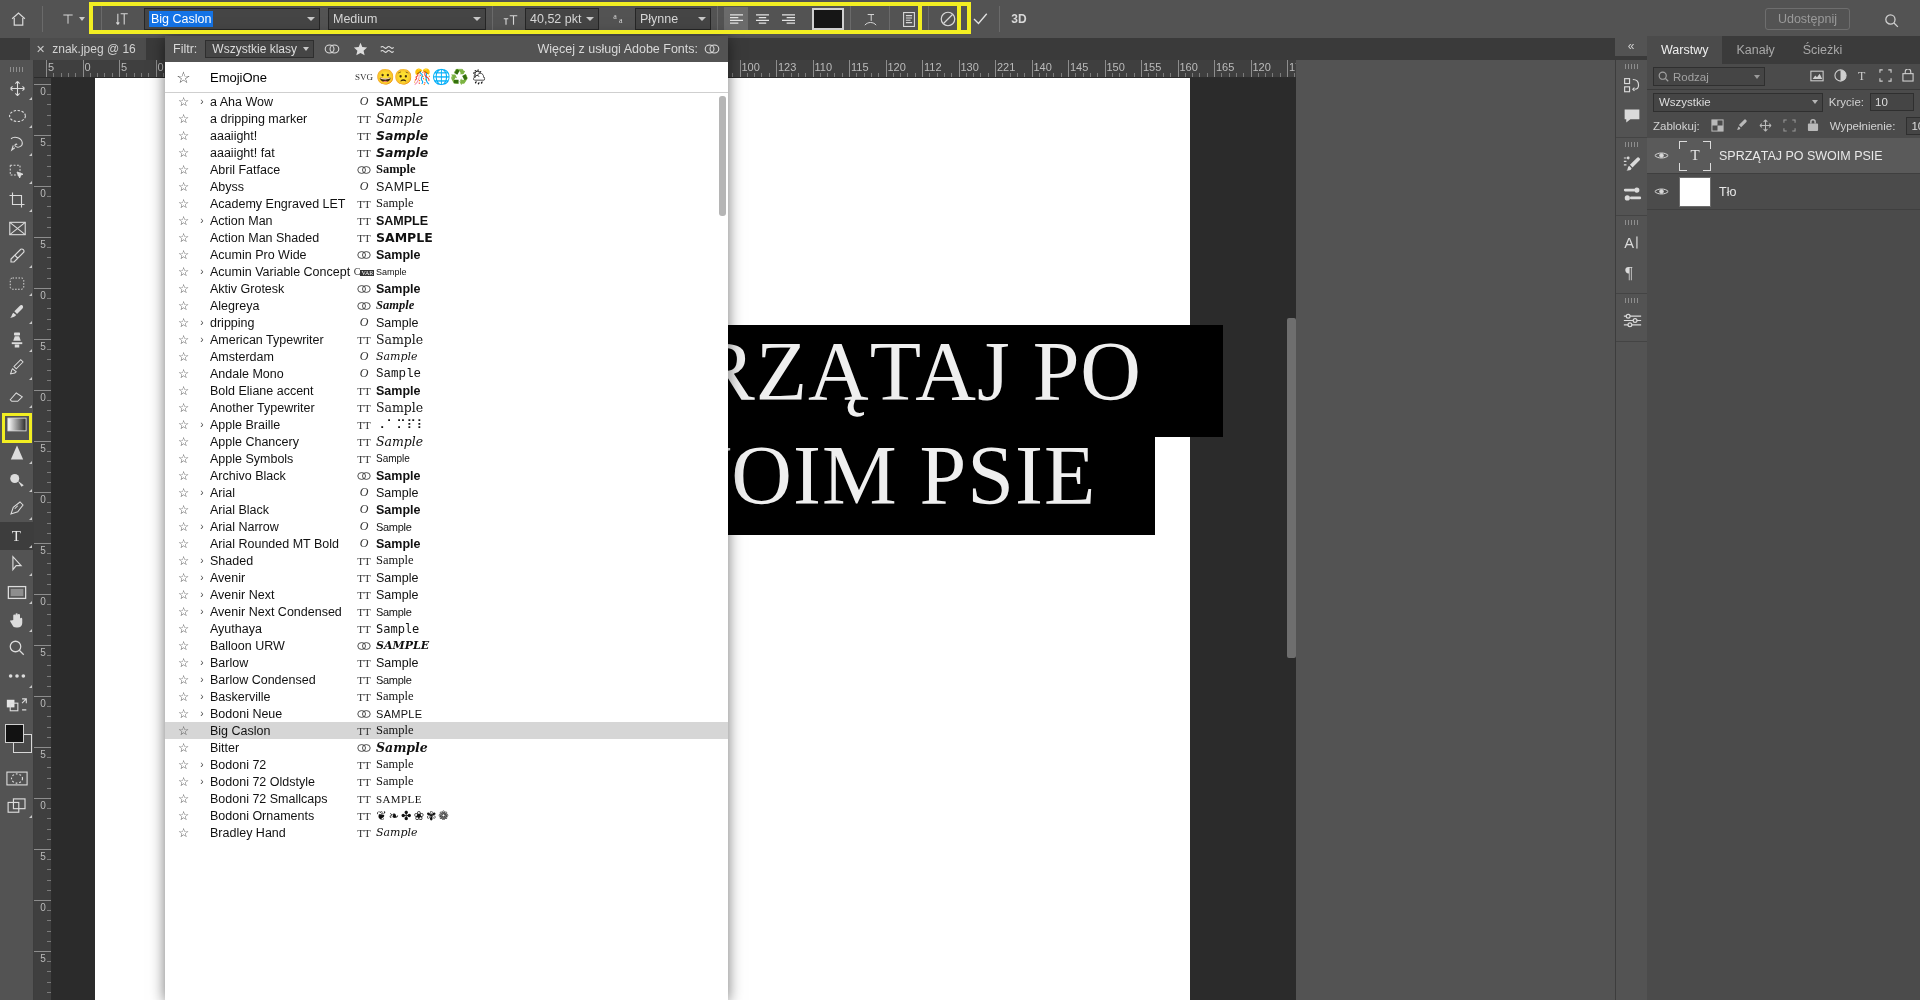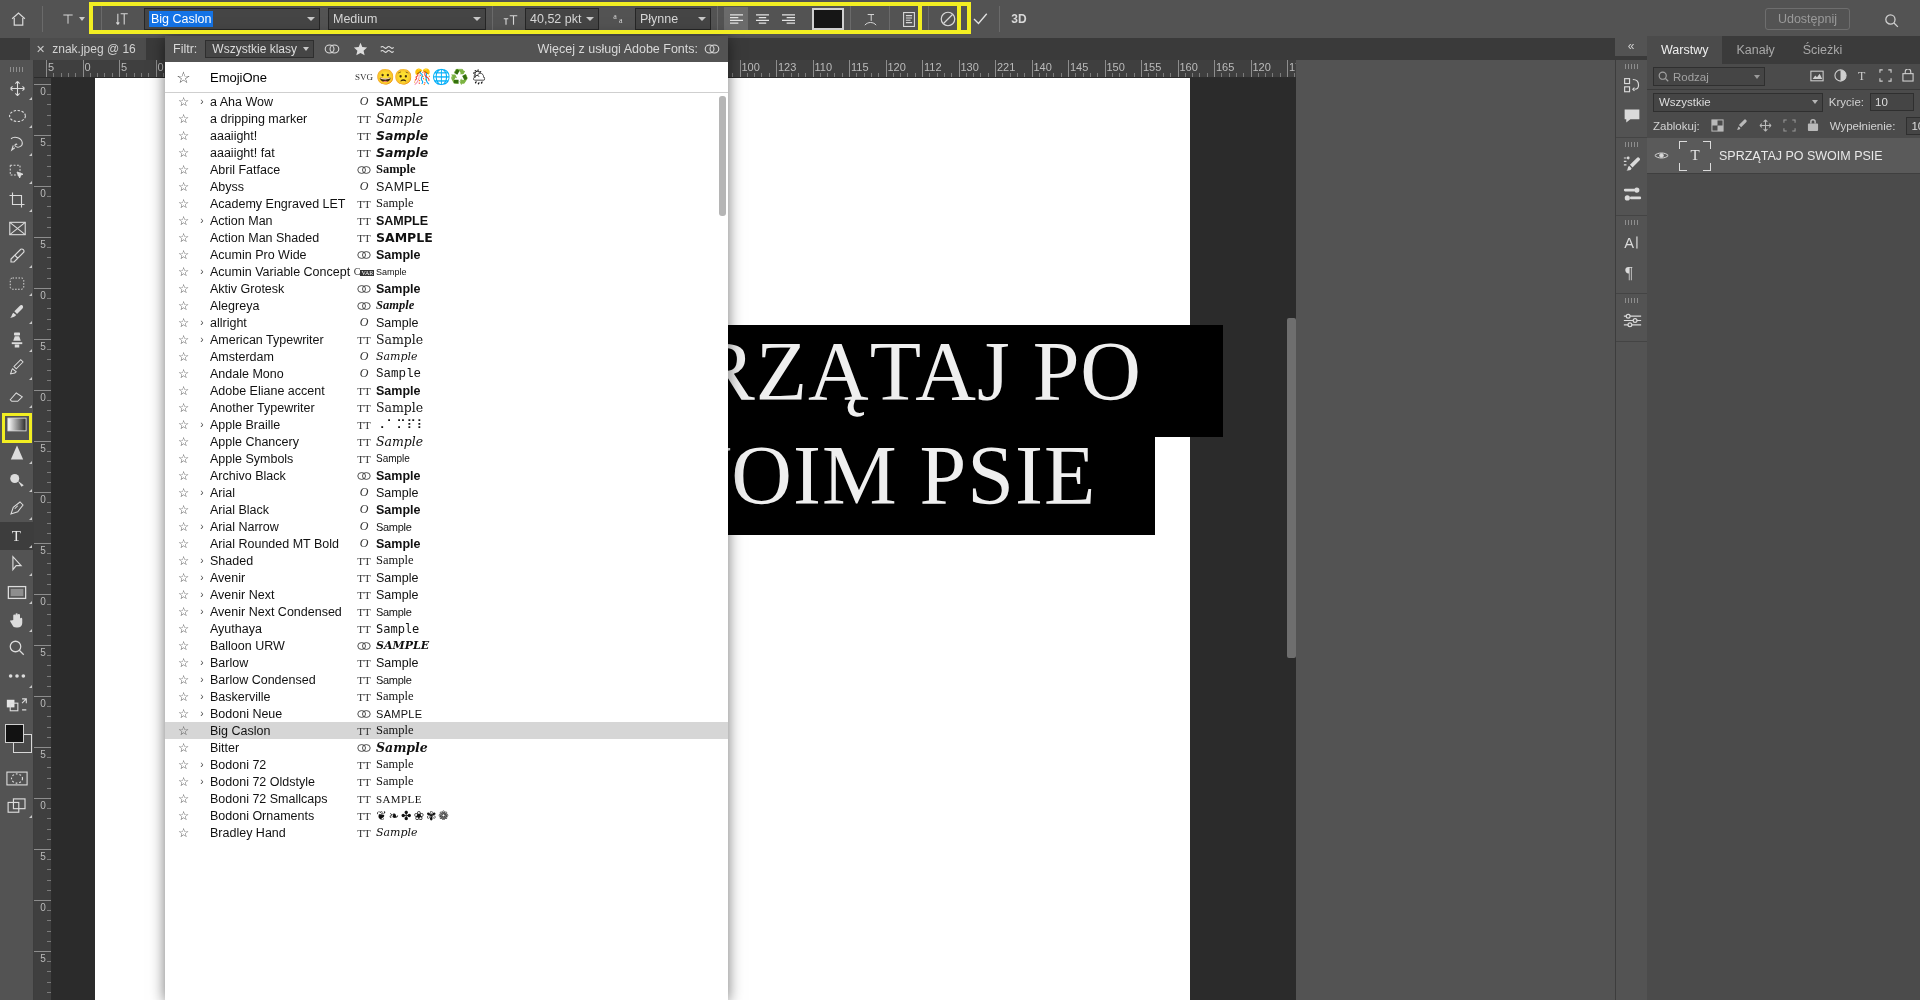"Tło" div.layer-row { html: none -> <div> <span> <svg> <path></path> <circle></circle> </svg> </span> <span></span> <span>Tło</span> </div> }
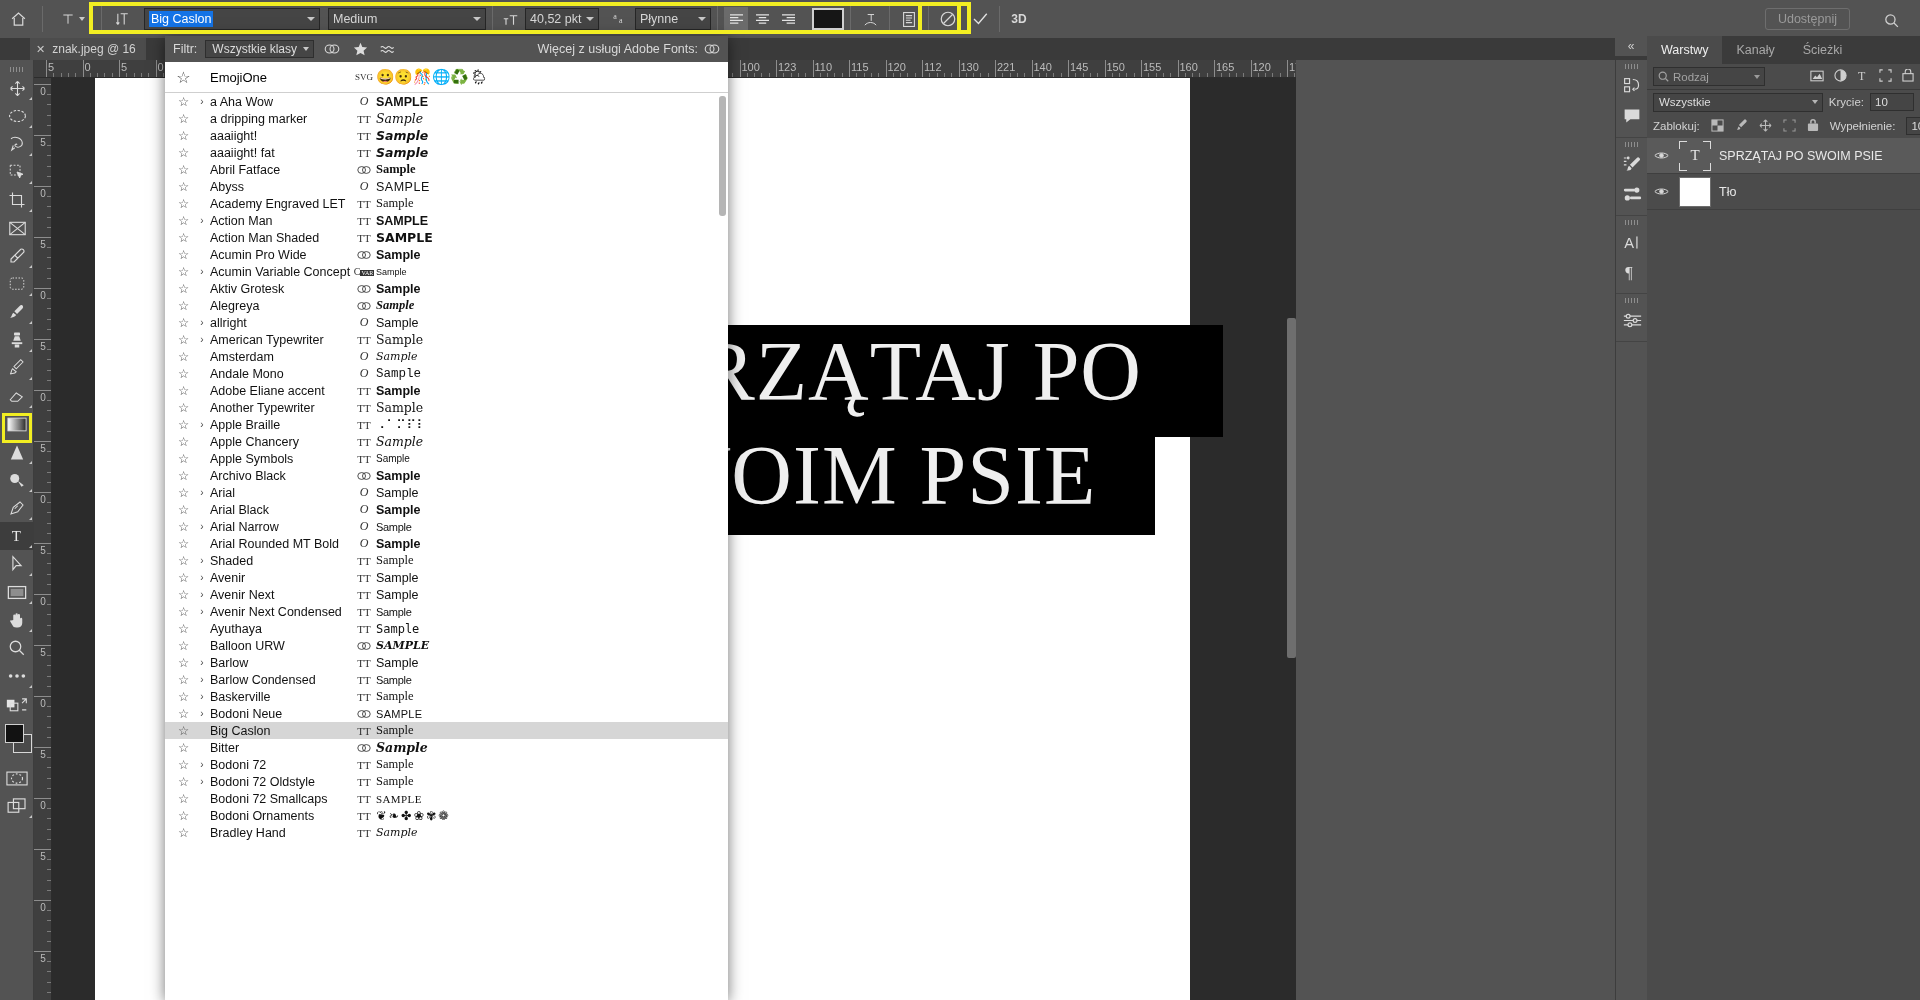"allright" span.fname { text: allright -> dripping }
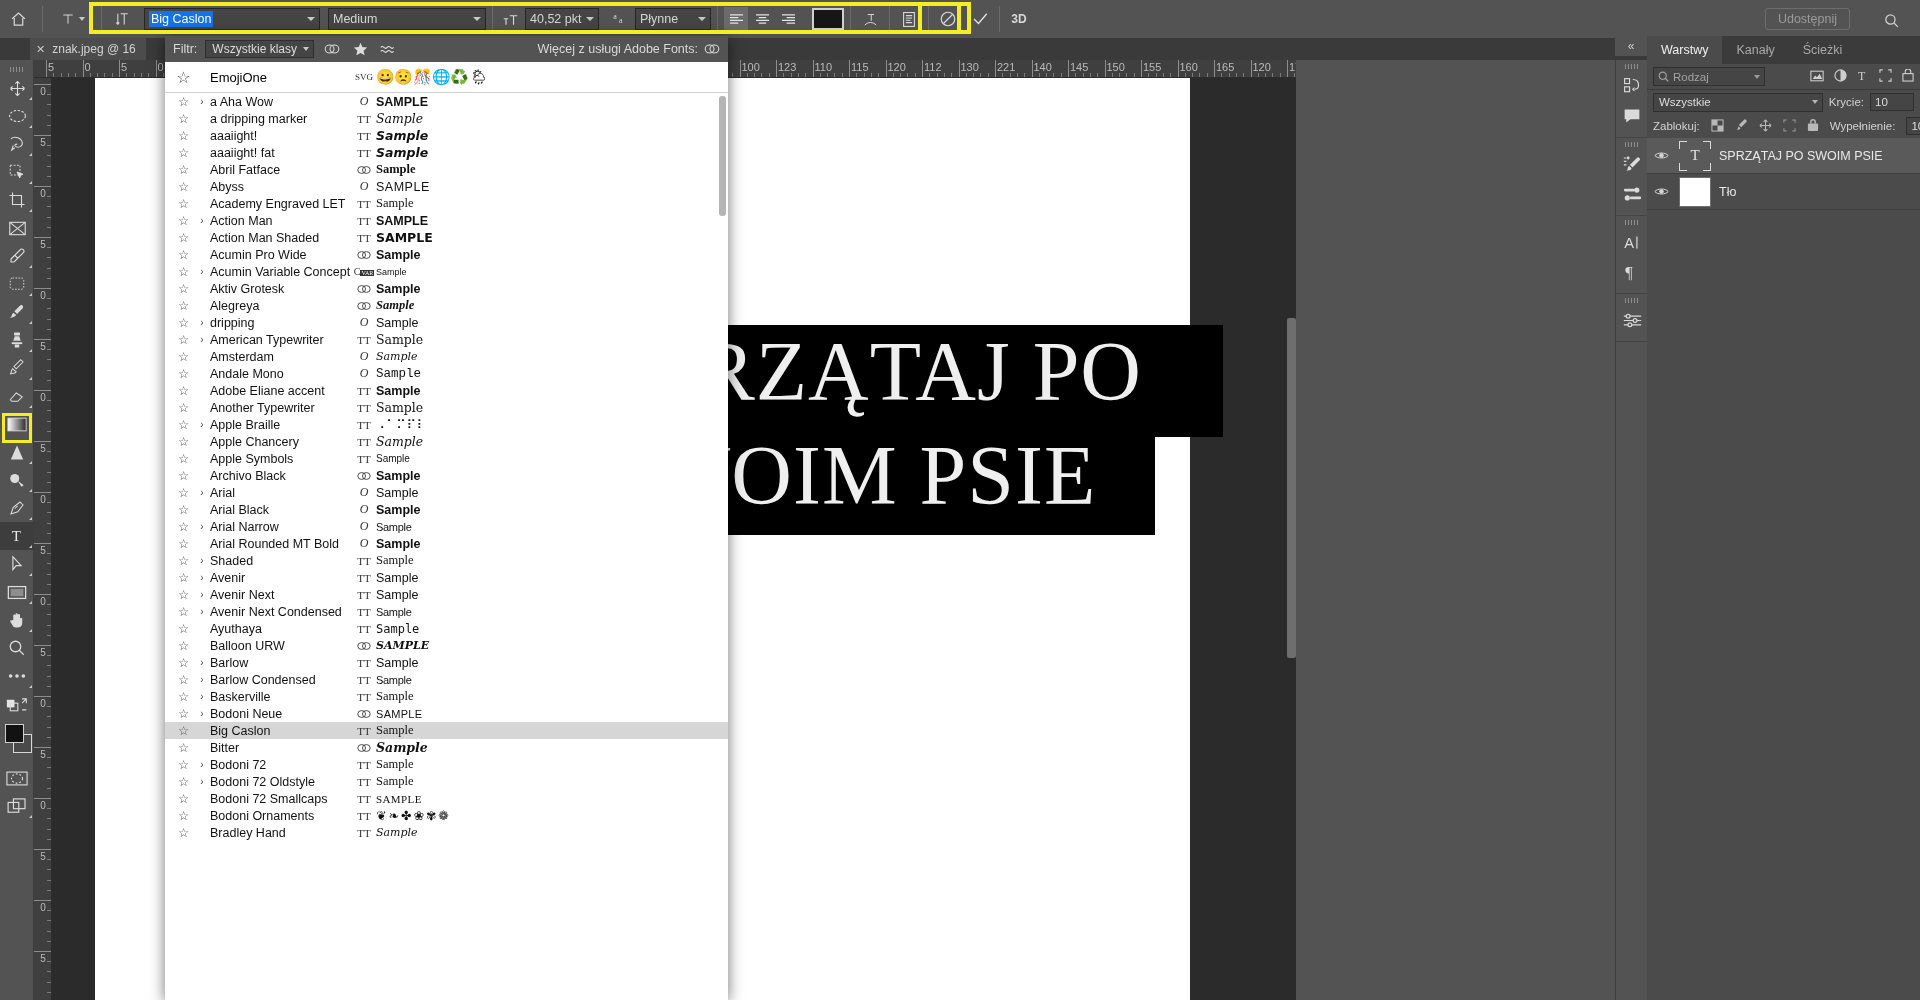"Adobe Eliane accent" span.fname { text: Adobe -> Bold }
